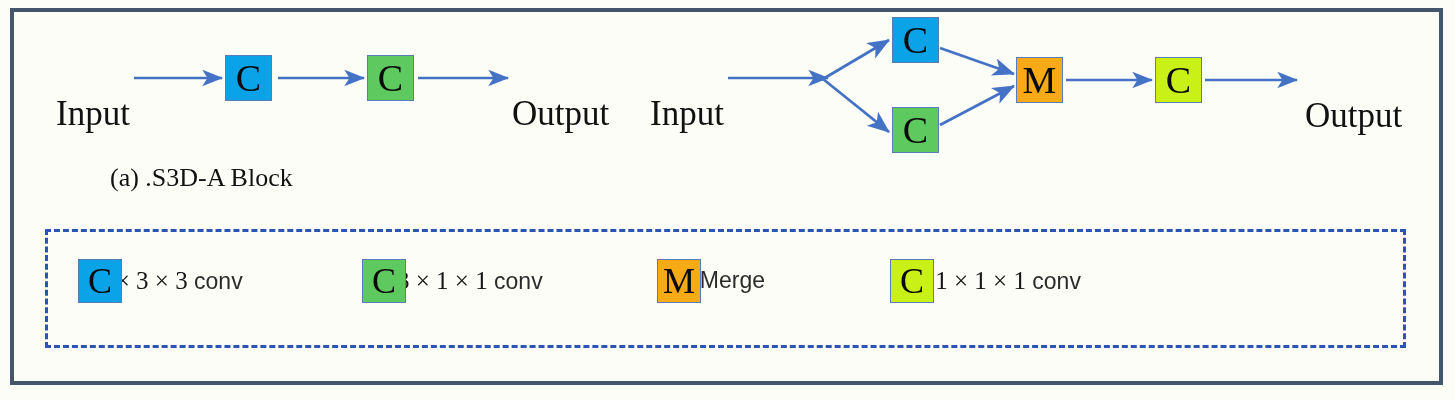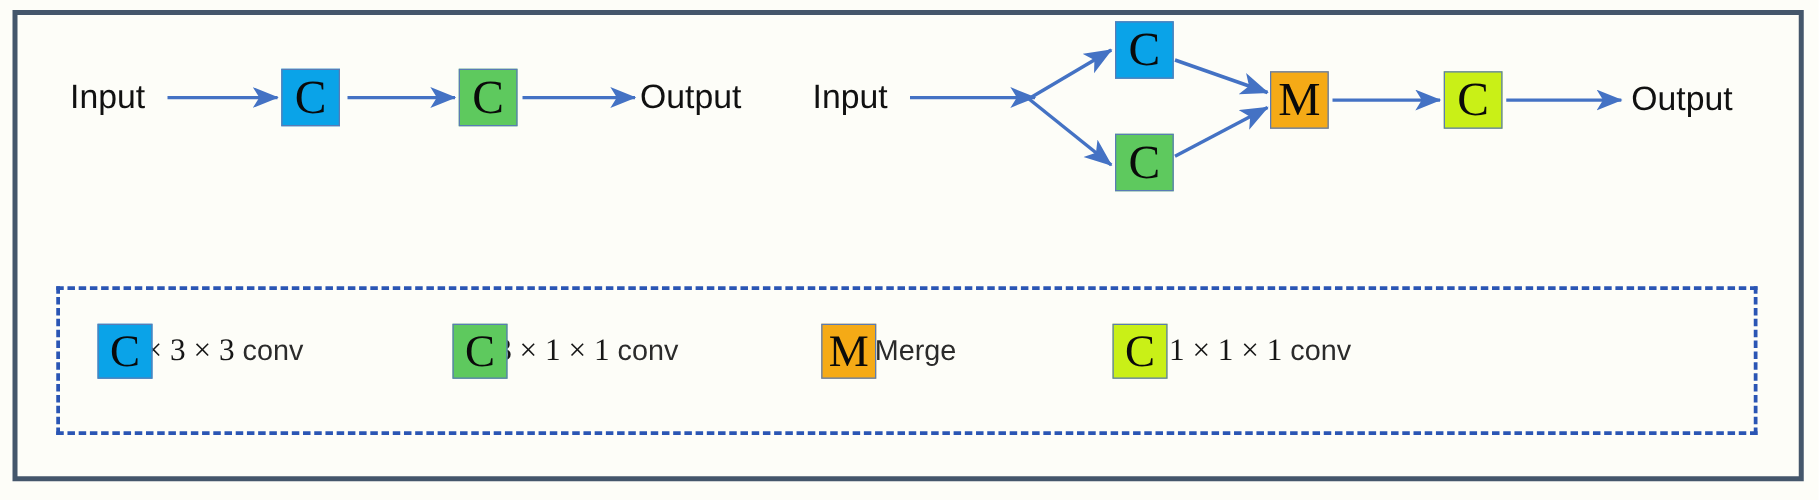"Input" .io-label { font-family: Liberation Sans, sans-serif -> Liberation Serif, serif; font-size: 27px -> 35px; margin-top: none -> 32px }
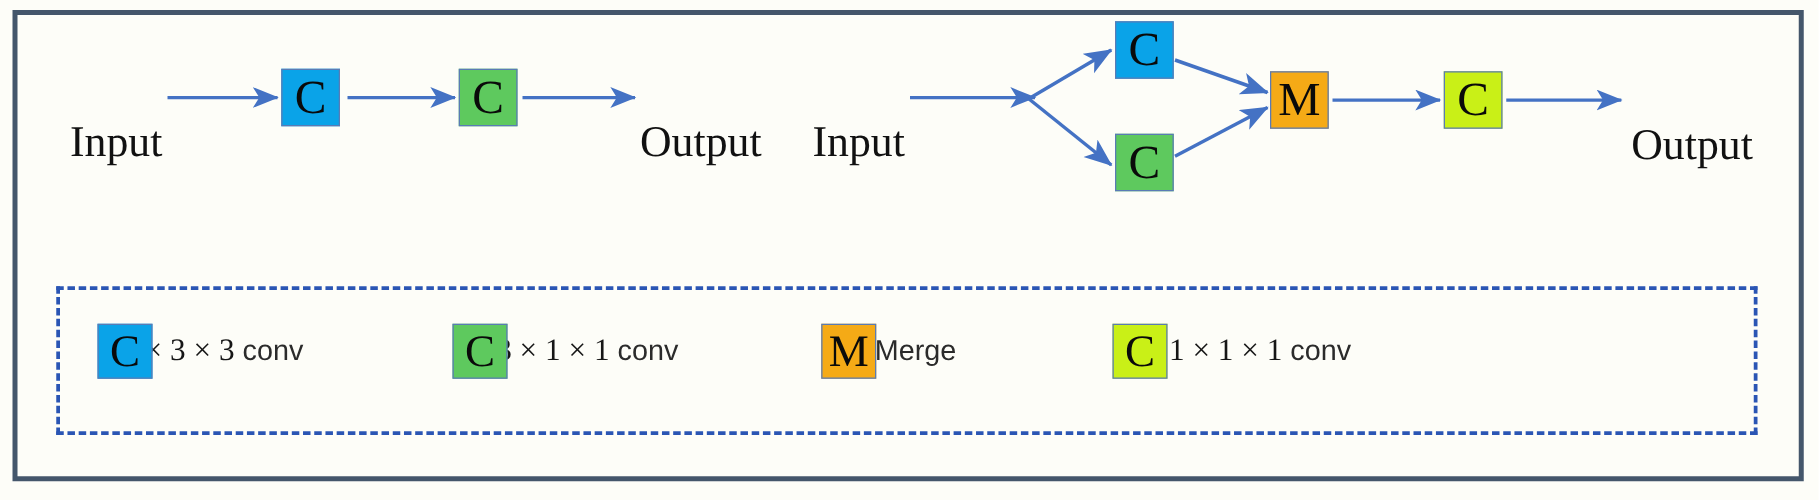"(a) .S3D-A Block" div.caption { html: none -> <div>(a) .S3D-A Block</div> }
